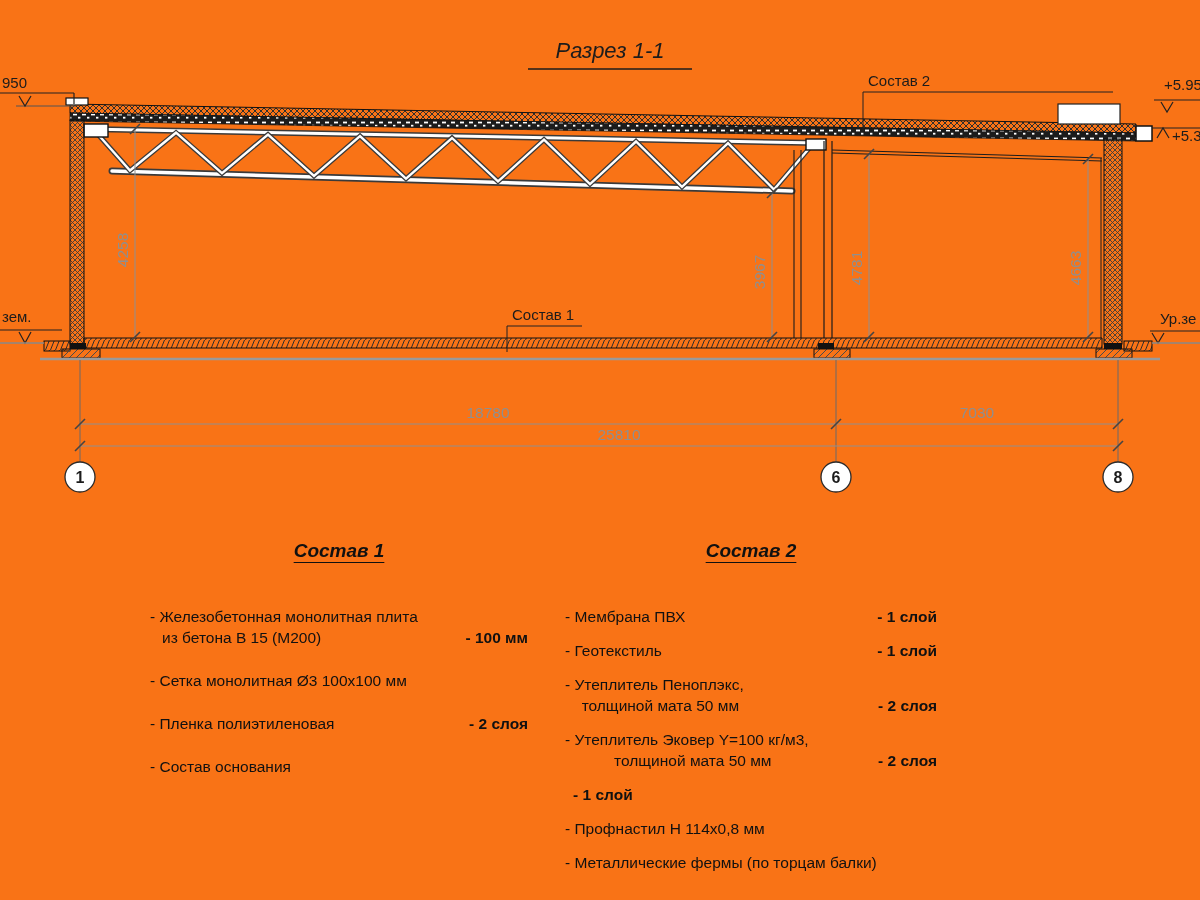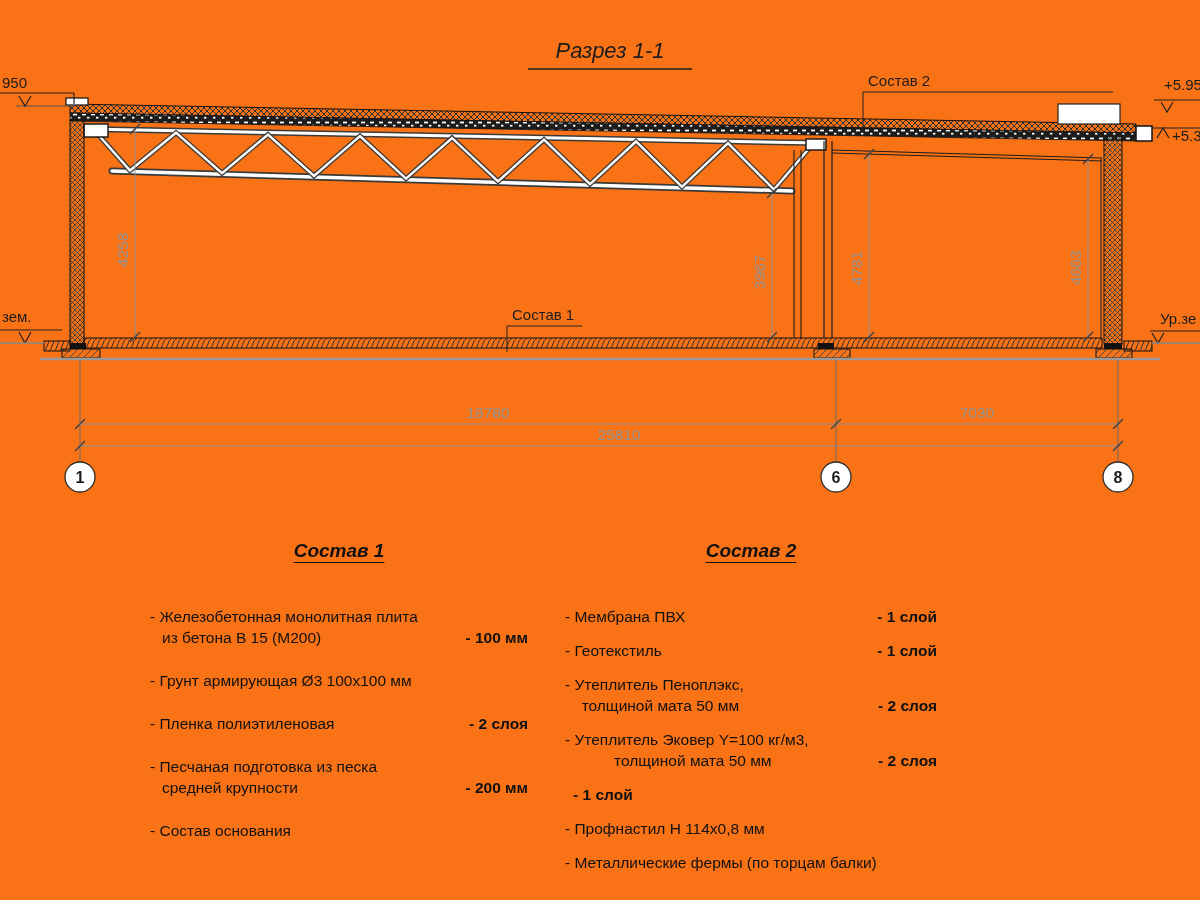"- Грунт армирующая Ø3 100х100" div { text: Грунт армирующая -> Сетка монолитная }
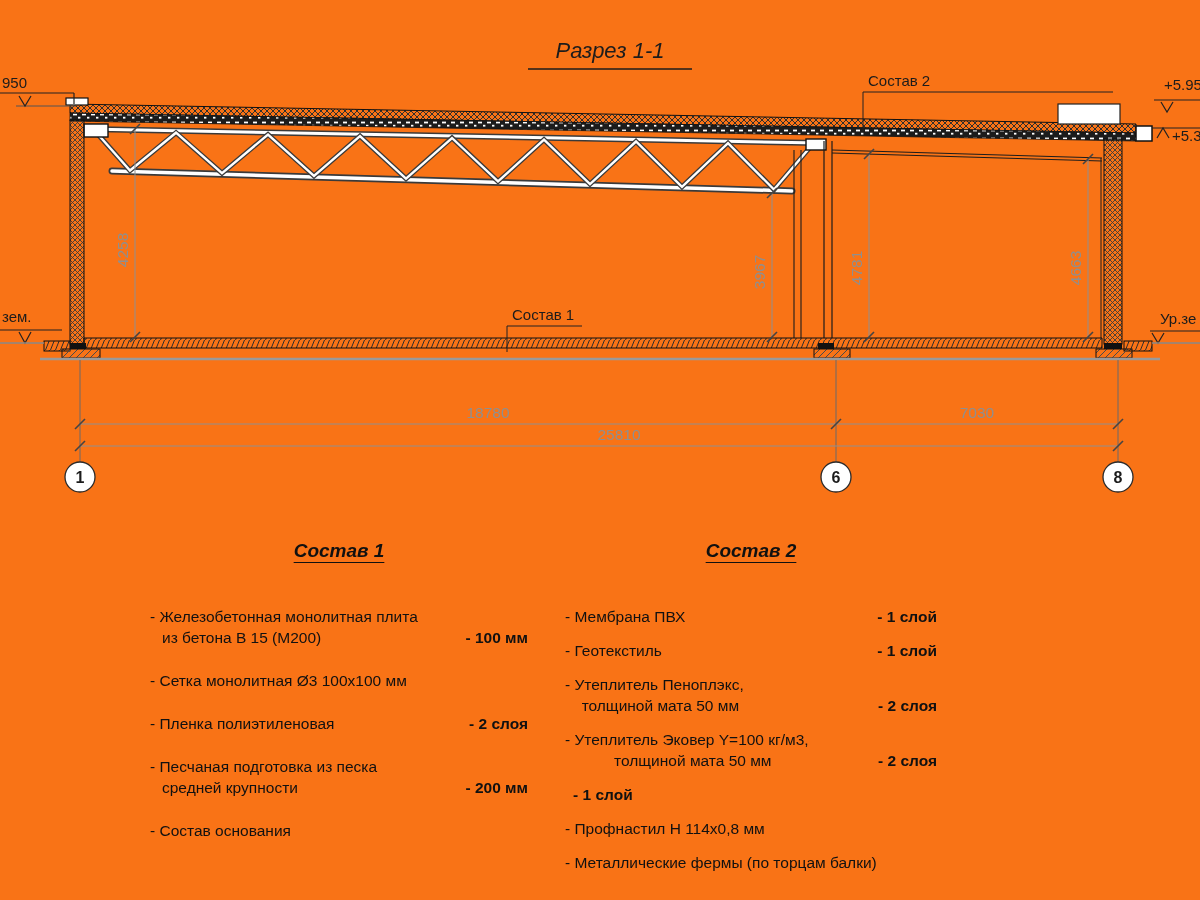"- Песчаная подготовка из песка" div.item { html: <div> <div> <div>- Песчаная подготовка из песка</div> <div>средней крупности</div> </div> <div>- 200 мм</div> </div> -> none }
